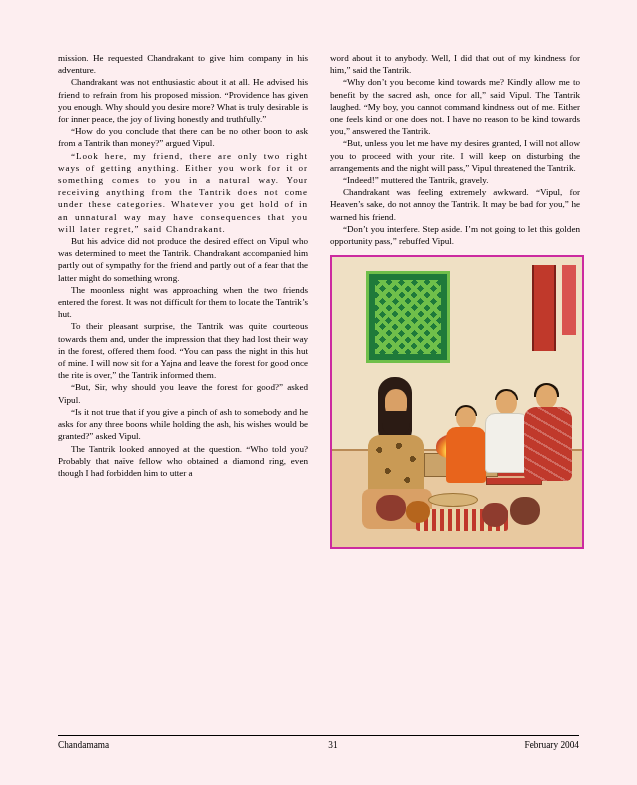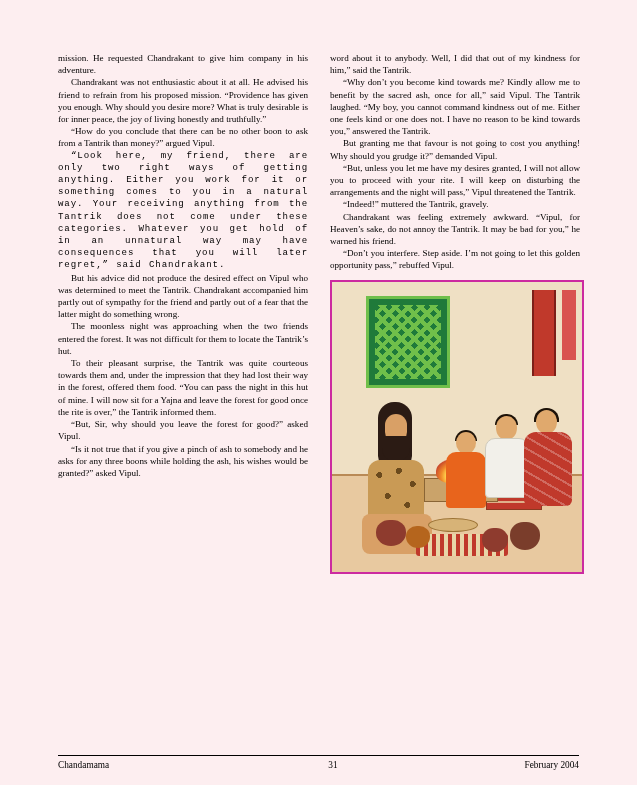"But granting me that favour" p { html: <p>But granting me that favour is not going to cost you anything! Why should you grudge it?” demanded Vipul.</p> -> none }
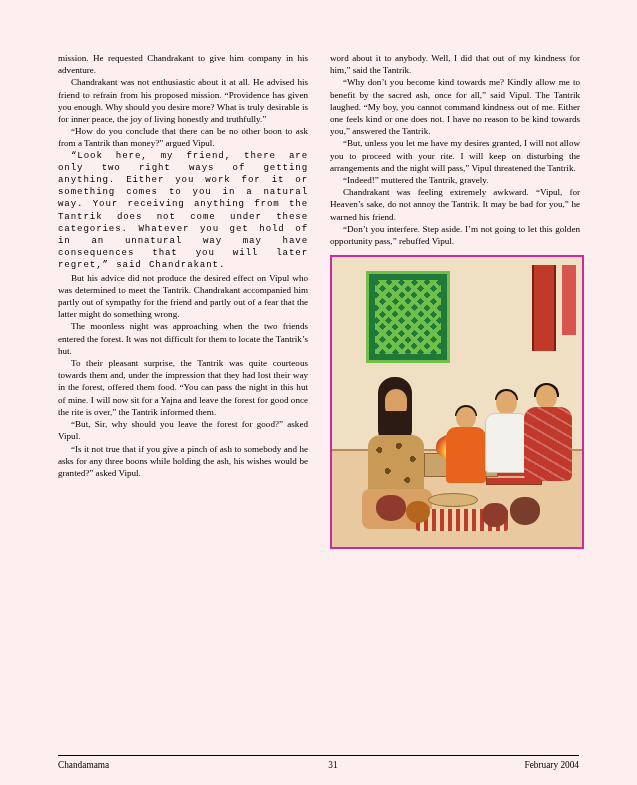"“Look here, my friend, there" .col p.spaced { font-family: Liberation Mono, monospace -> none }
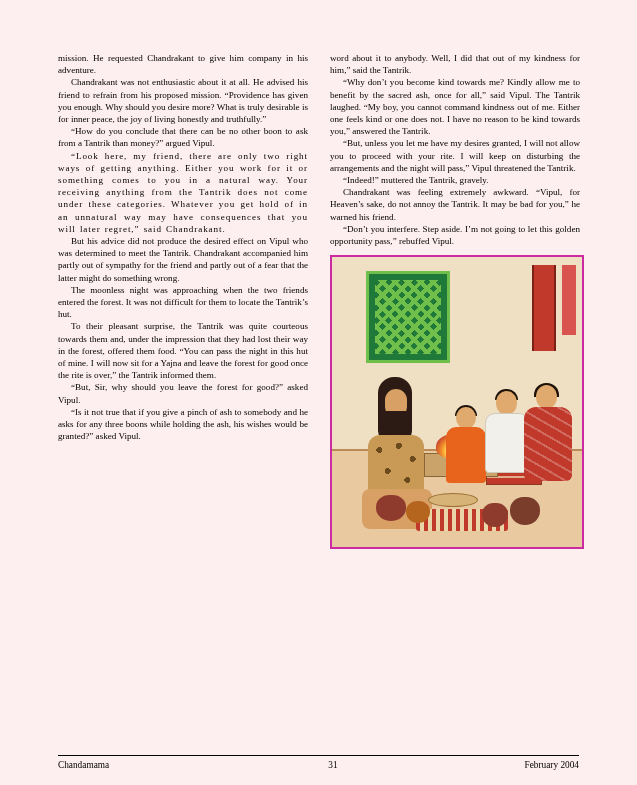"The Tantrik looked annoyed at" p { html: none -> <p>The Tantrik looked annoyed at the question. “Who told you? Probably that naïve fellow who obtained a diamond ring, even though I had forbidden him to utter a</p> }
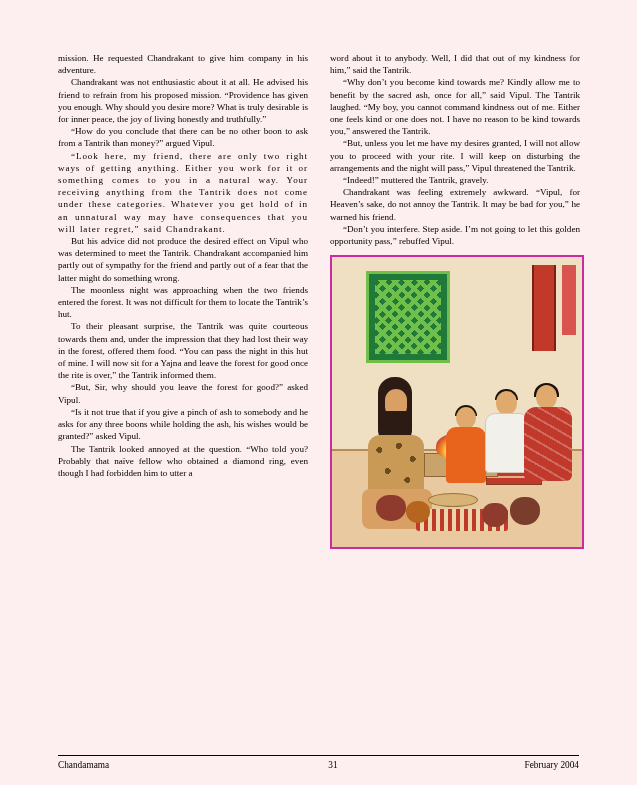"Chandamama" .footer { margin-top: 20px -> none }
